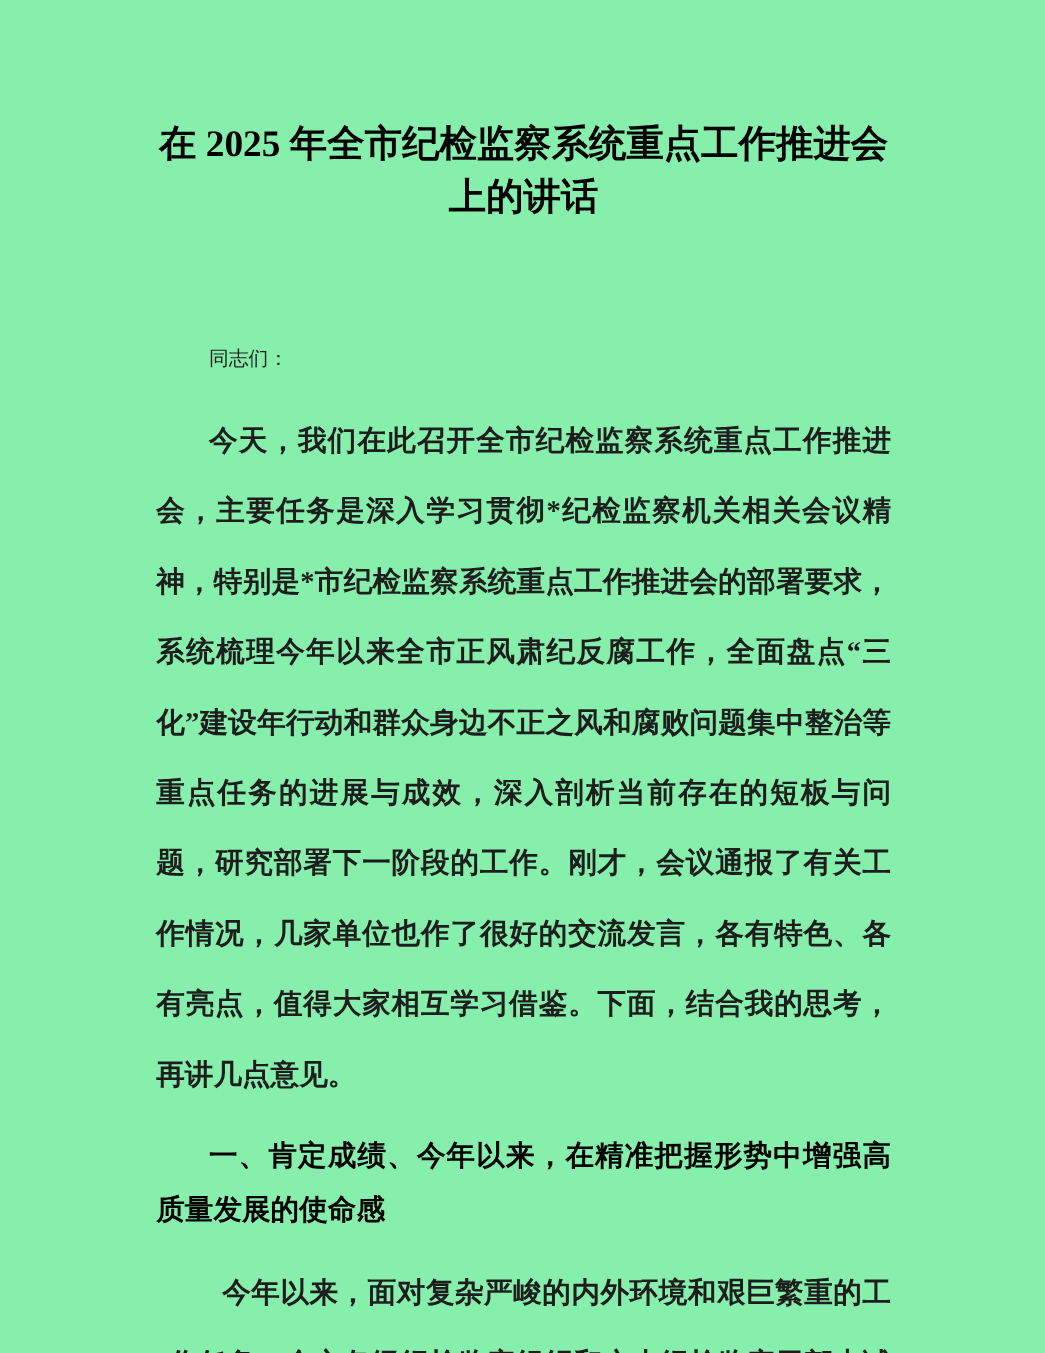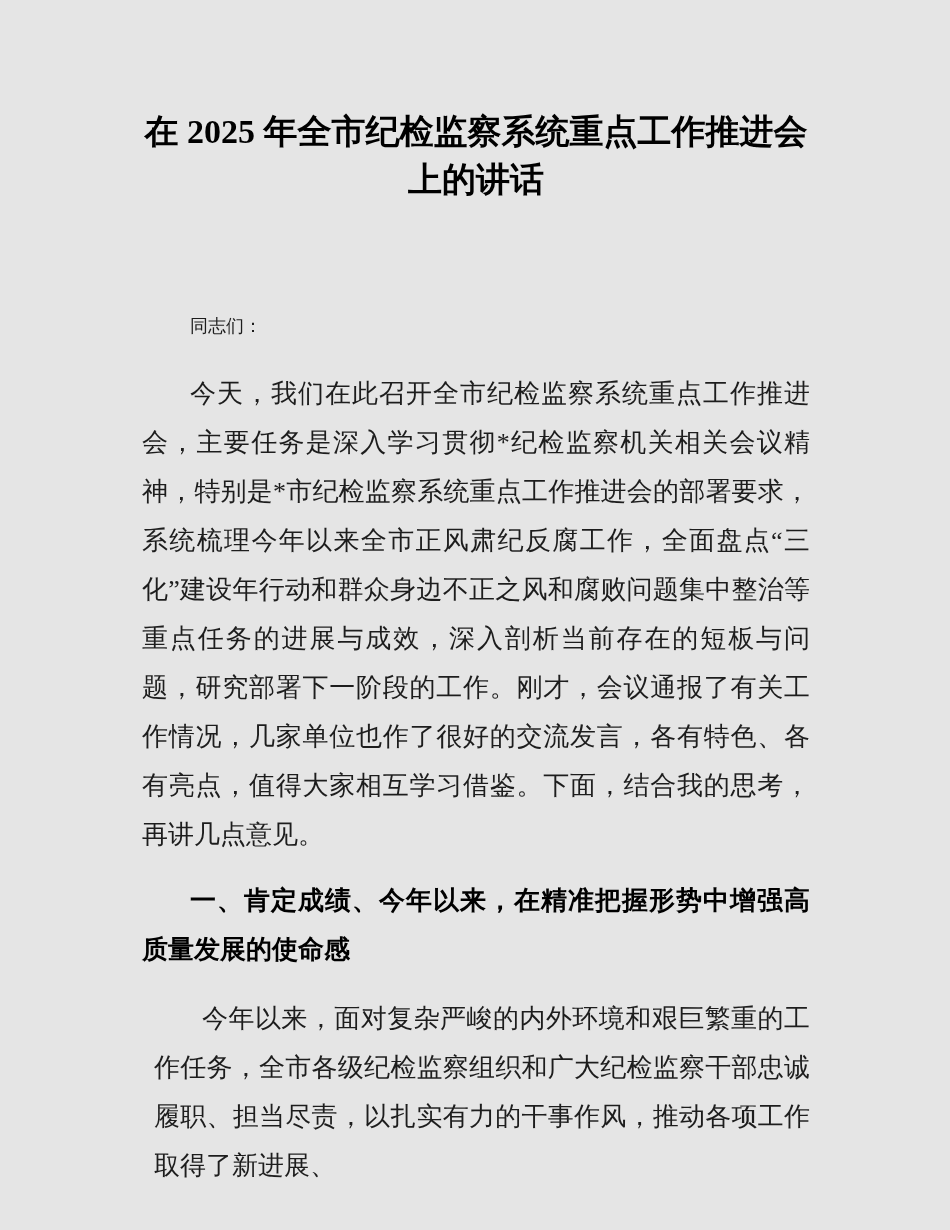"在 2025 年全市纪检监察系统重点工作推进会上的讲话" .page { background: #e5e5e5 -> #86efac }
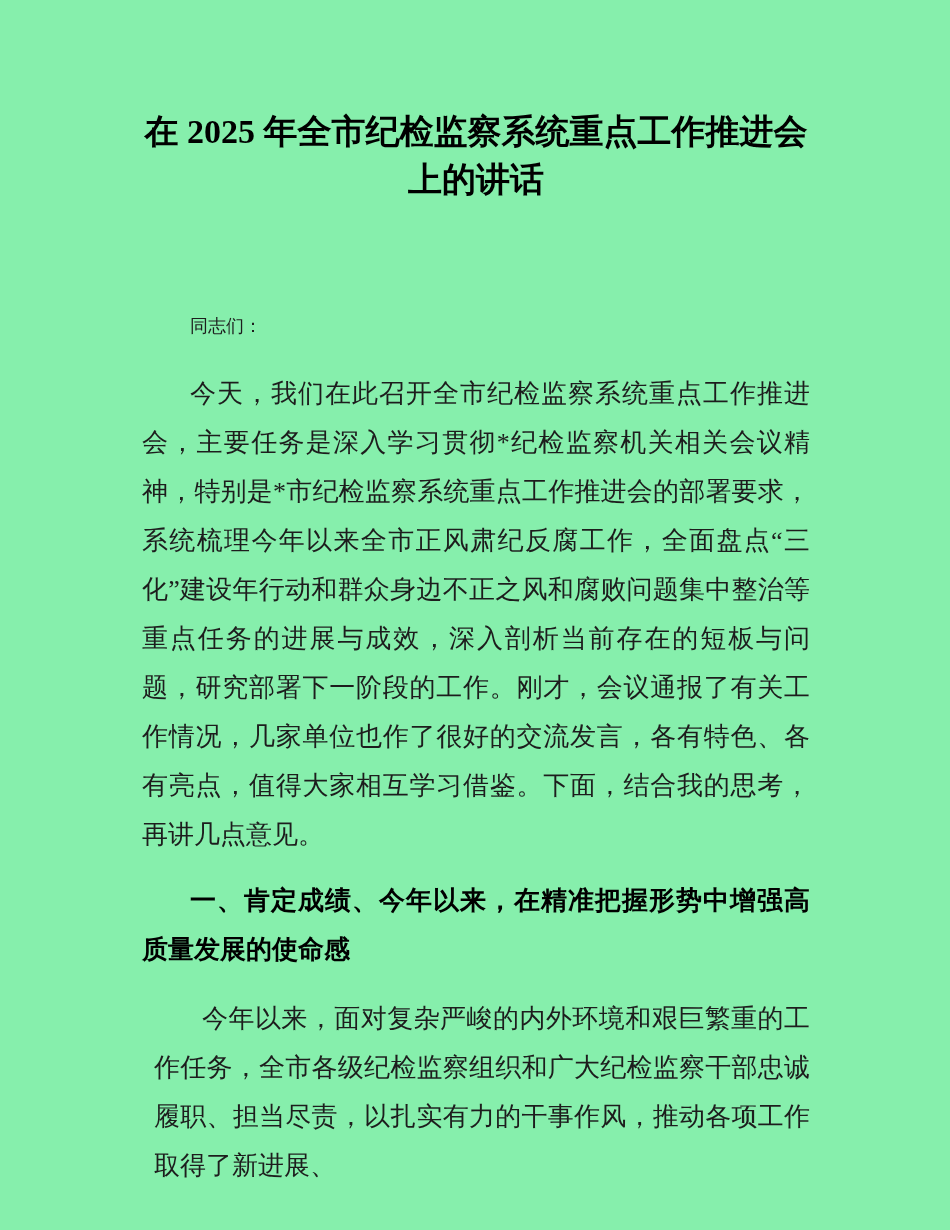"今天，我们在此召开全市纪检监察系统重点工作推进会，主要任务是深入学习贯彻*纪检监" .body-para { font-weight: normal -> bold; line-height: 49px -> 64px }
